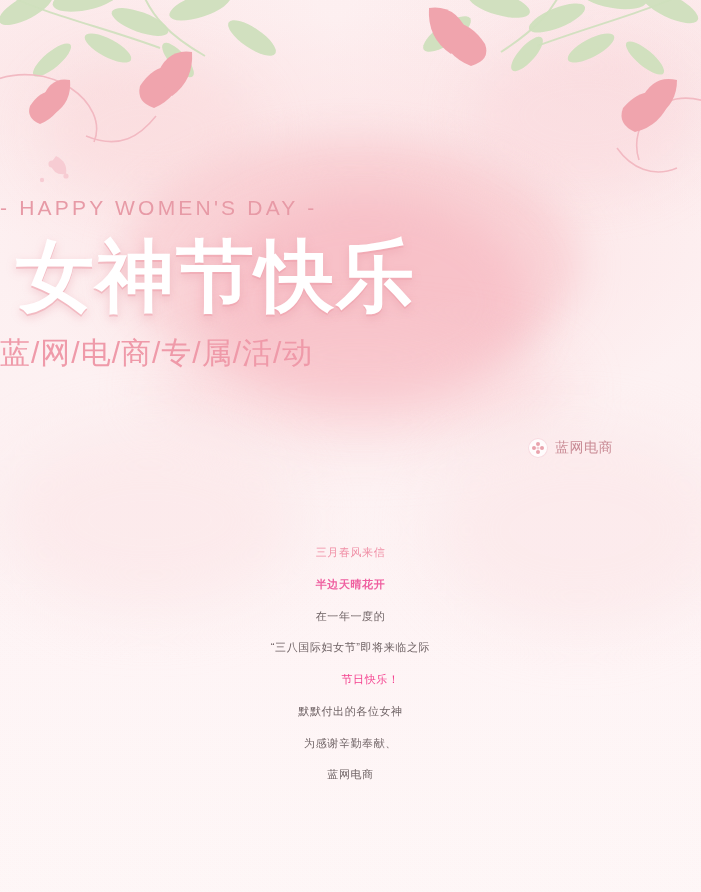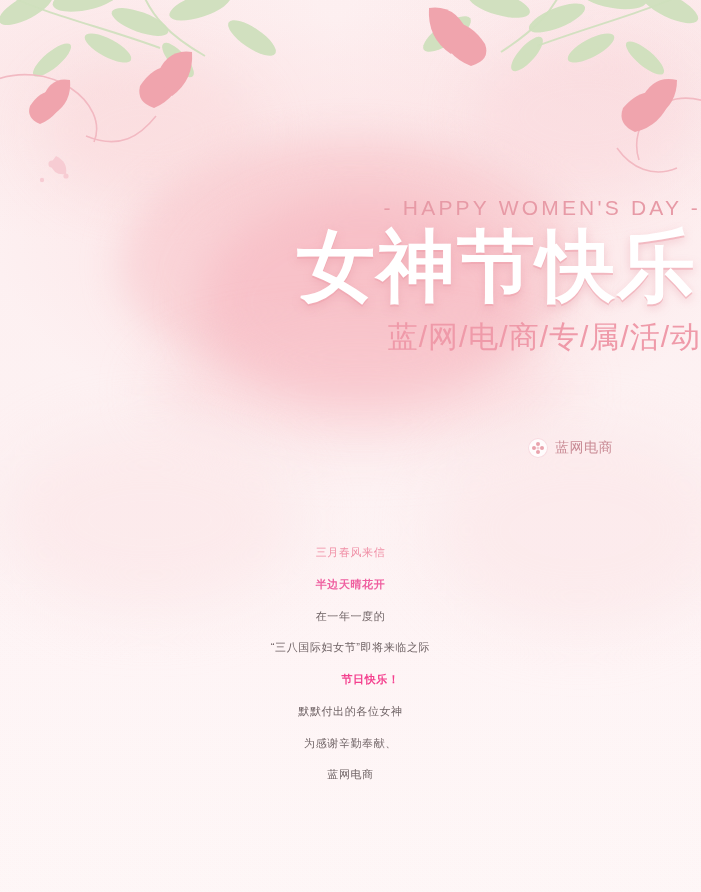"- HAPPY WOMEN'S DAY -" .headline { text-align: right -> left }
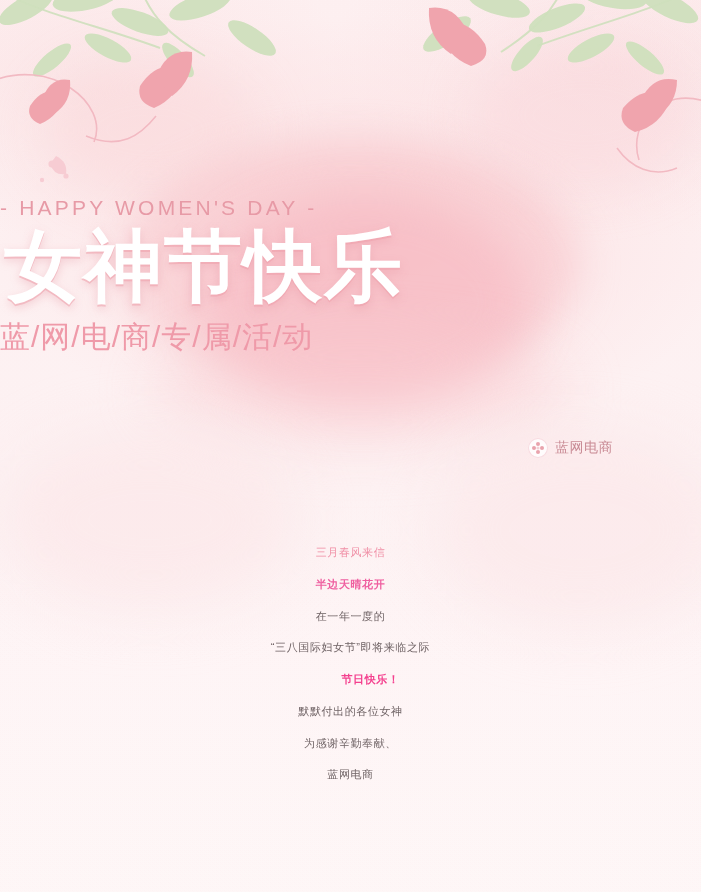"女神节快乐" .maintitle { margin: 4px -> 16px }
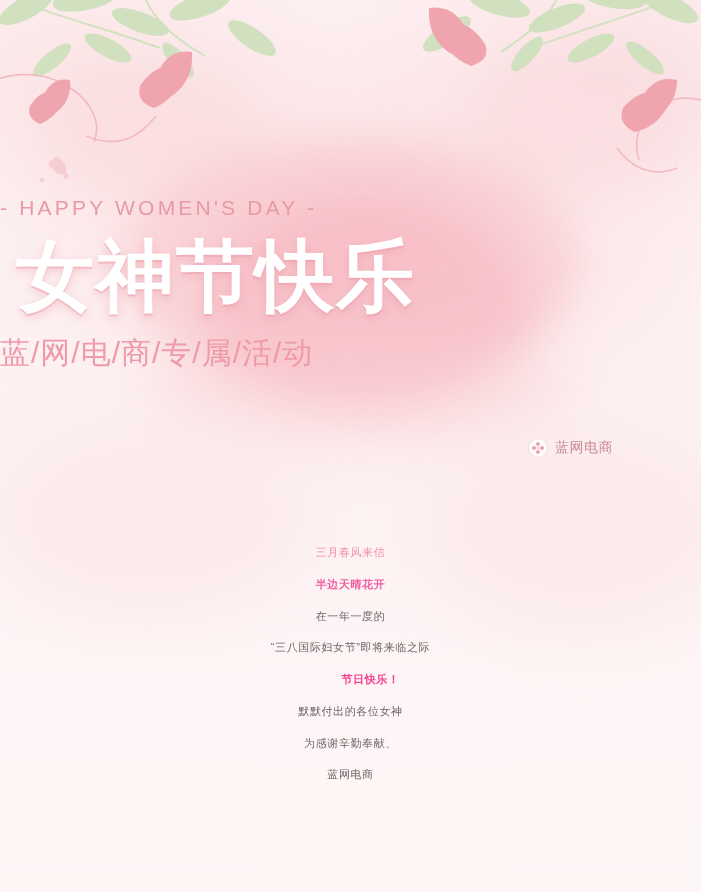"节日快乐！" .copy p.hot { font-weight: 700 -> 400 }
